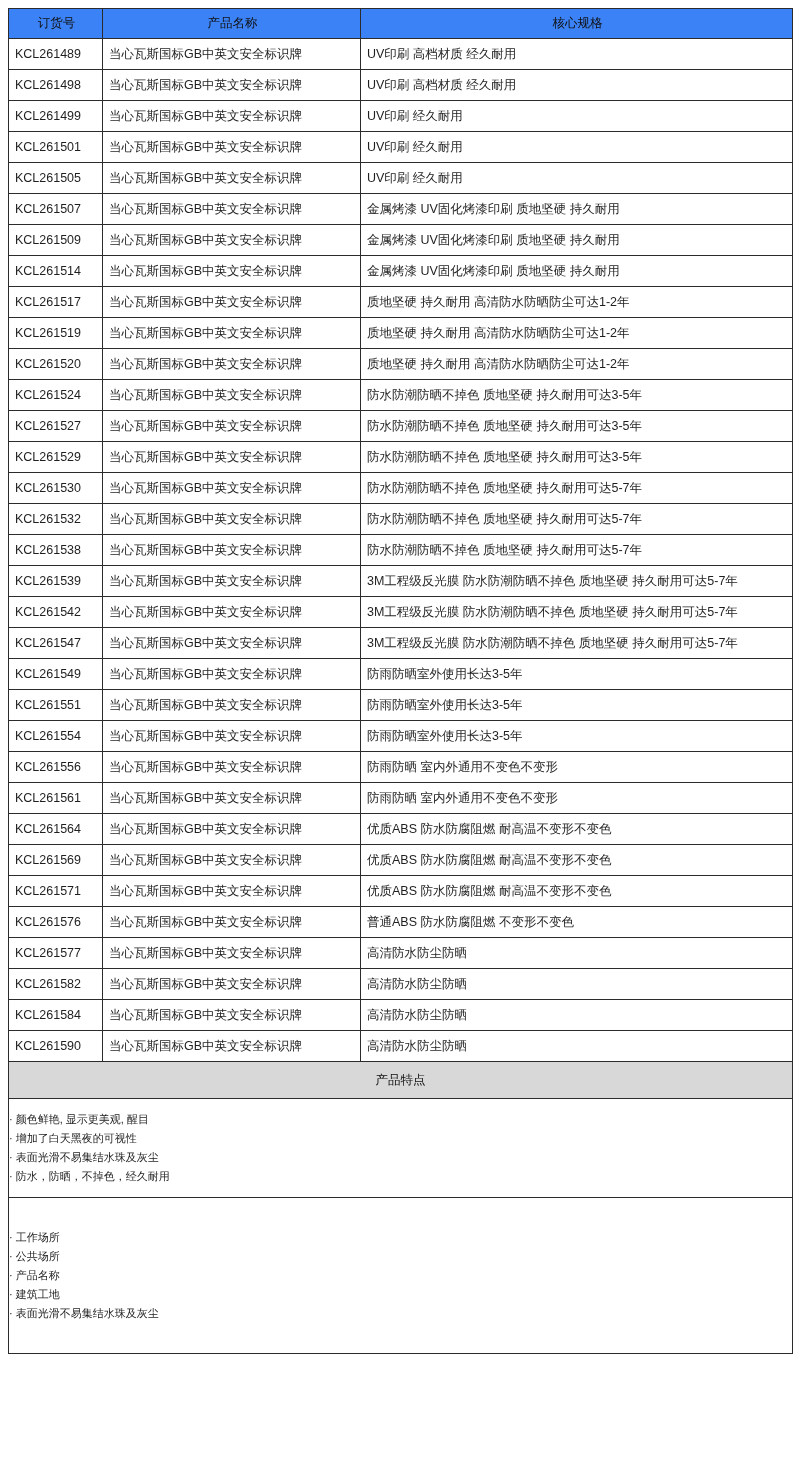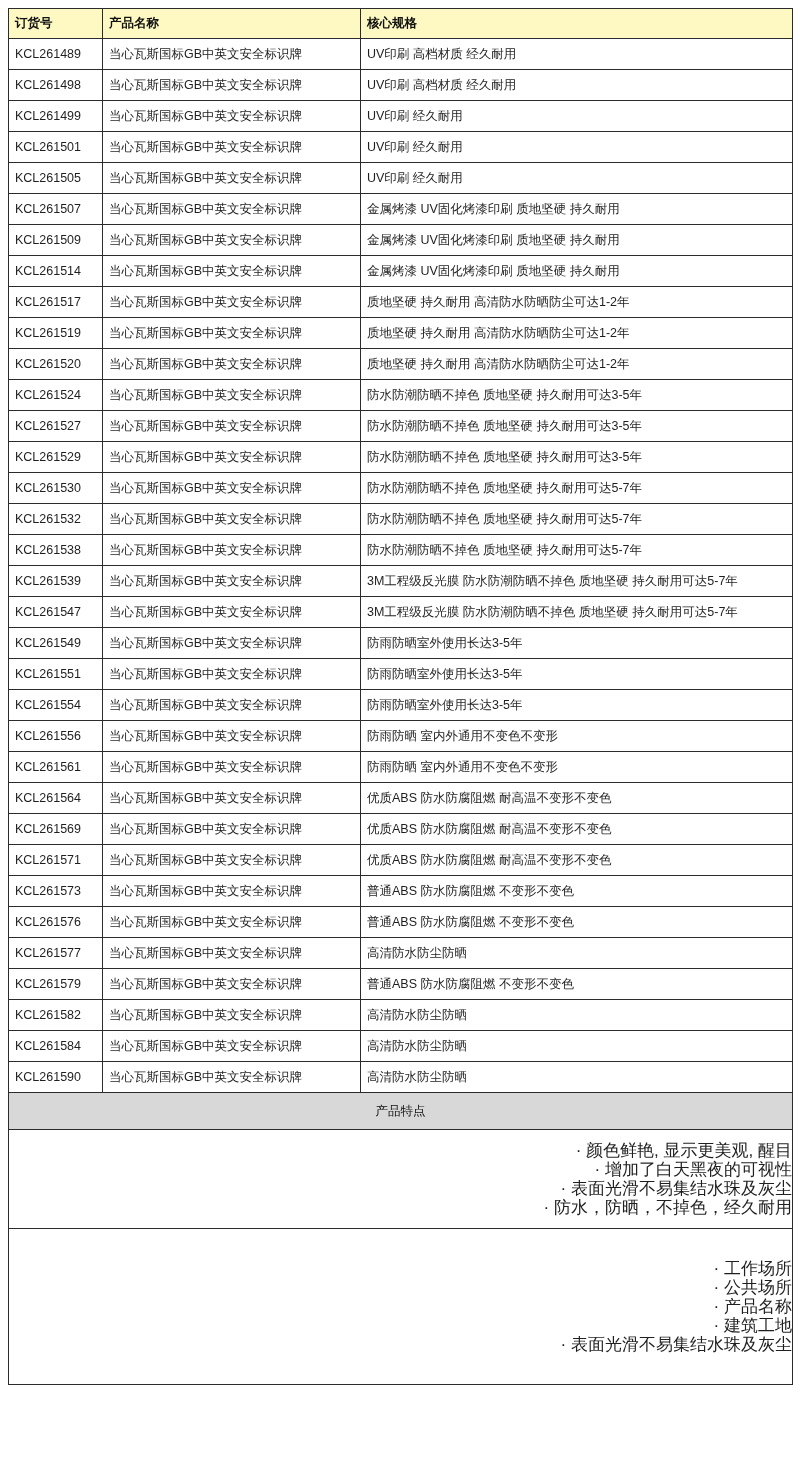"订货号" .spec-table thead th { background: #fef9c3 -> #3b82f6; font-weight: bold -> normal; text-align: left -> center }
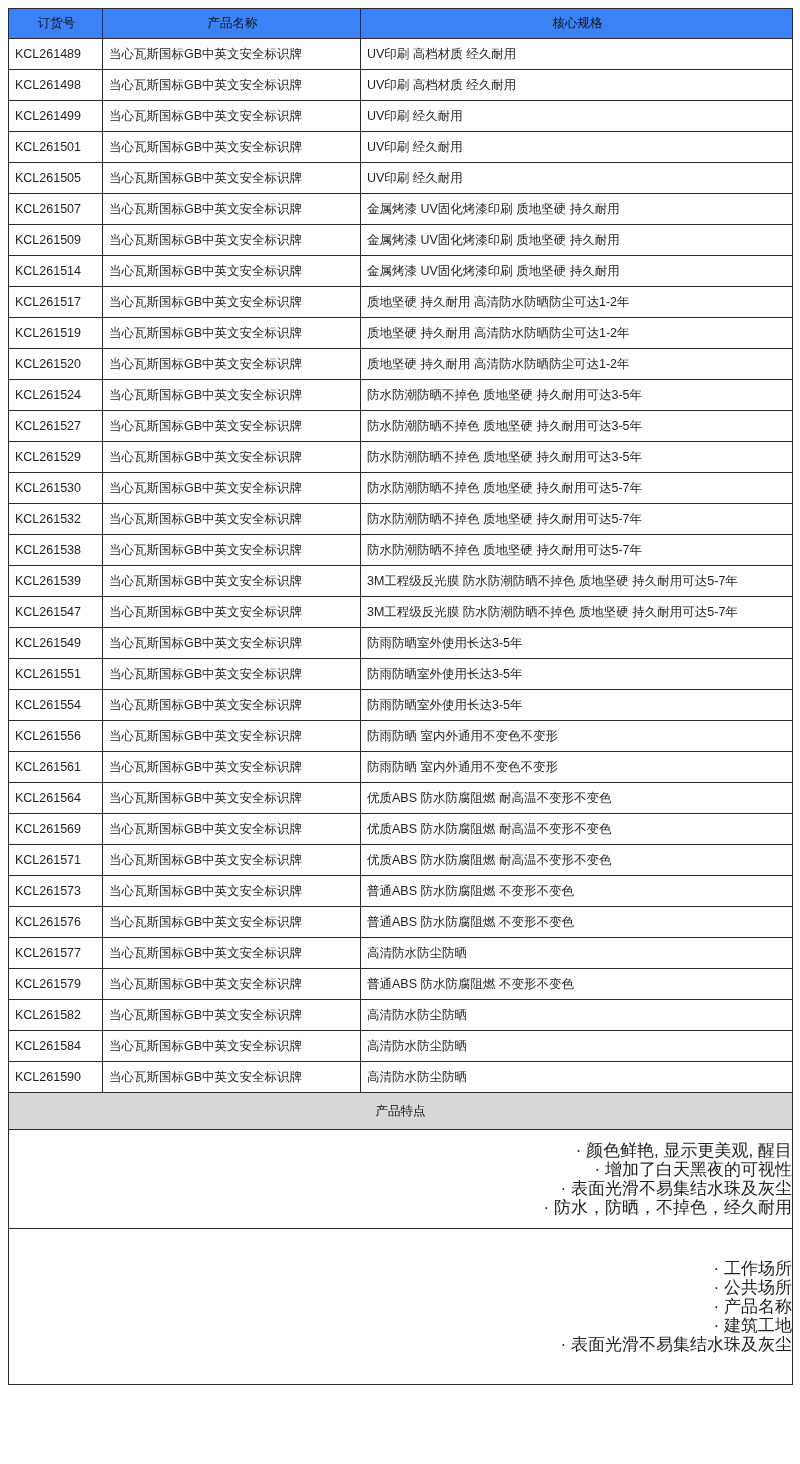"KCL261542" tr { html: none -> <tr> <td>KCL261542</td> <td>当心瓦斯国标GB中英文安全标识牌</td> <td>3M工程级反光膜 防水防潮防晒不掉色 质地坚硬 持久耐用可达5-7年</td> </tr> }
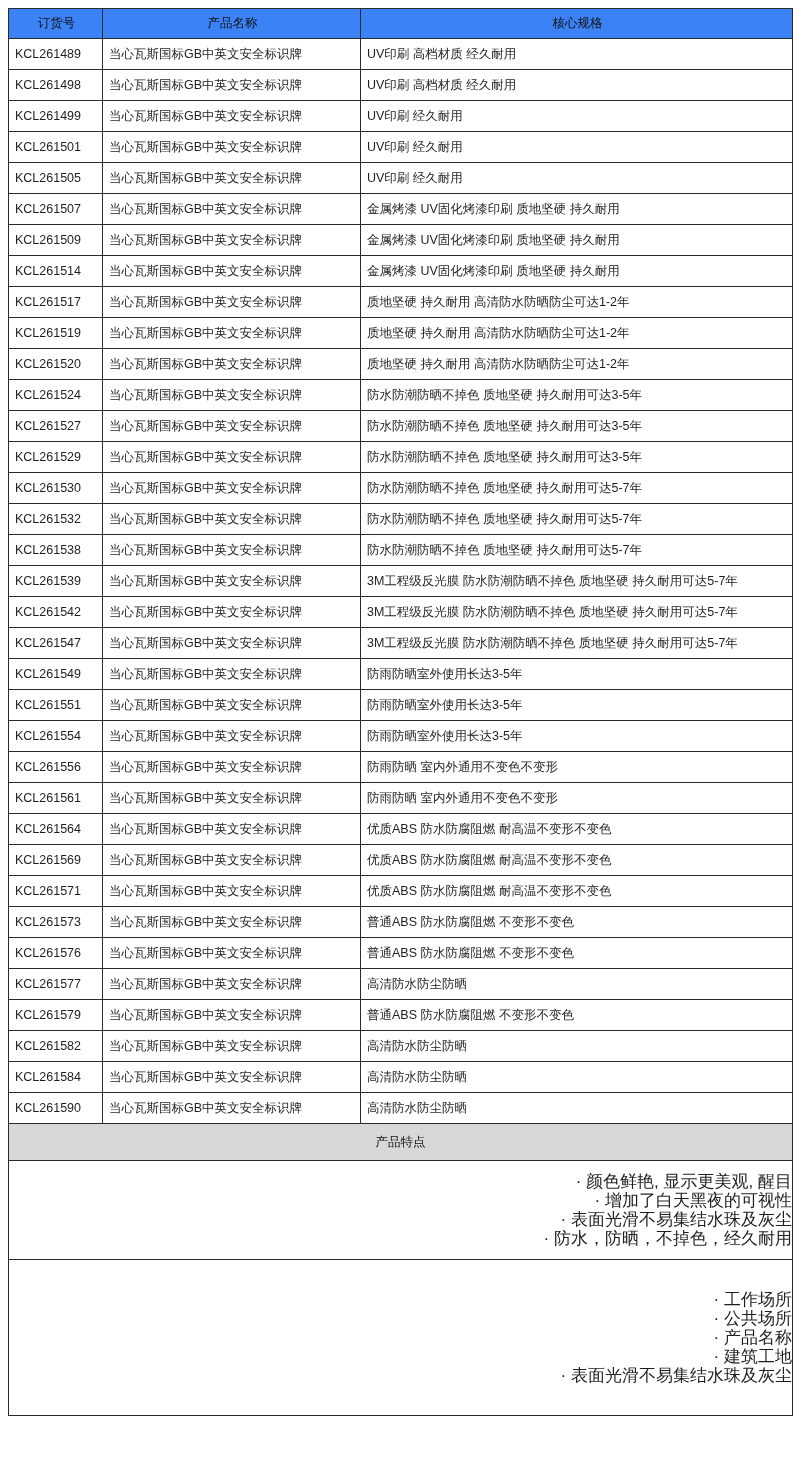"KCL261573" tr { html: <tr> <td>KCL261573</td> <td>当心瓦斯国标GB中英文安全标识牌</td> <td>普通ABS 防水防腐阻燃 不变形不变色</td> </tr> -> none }
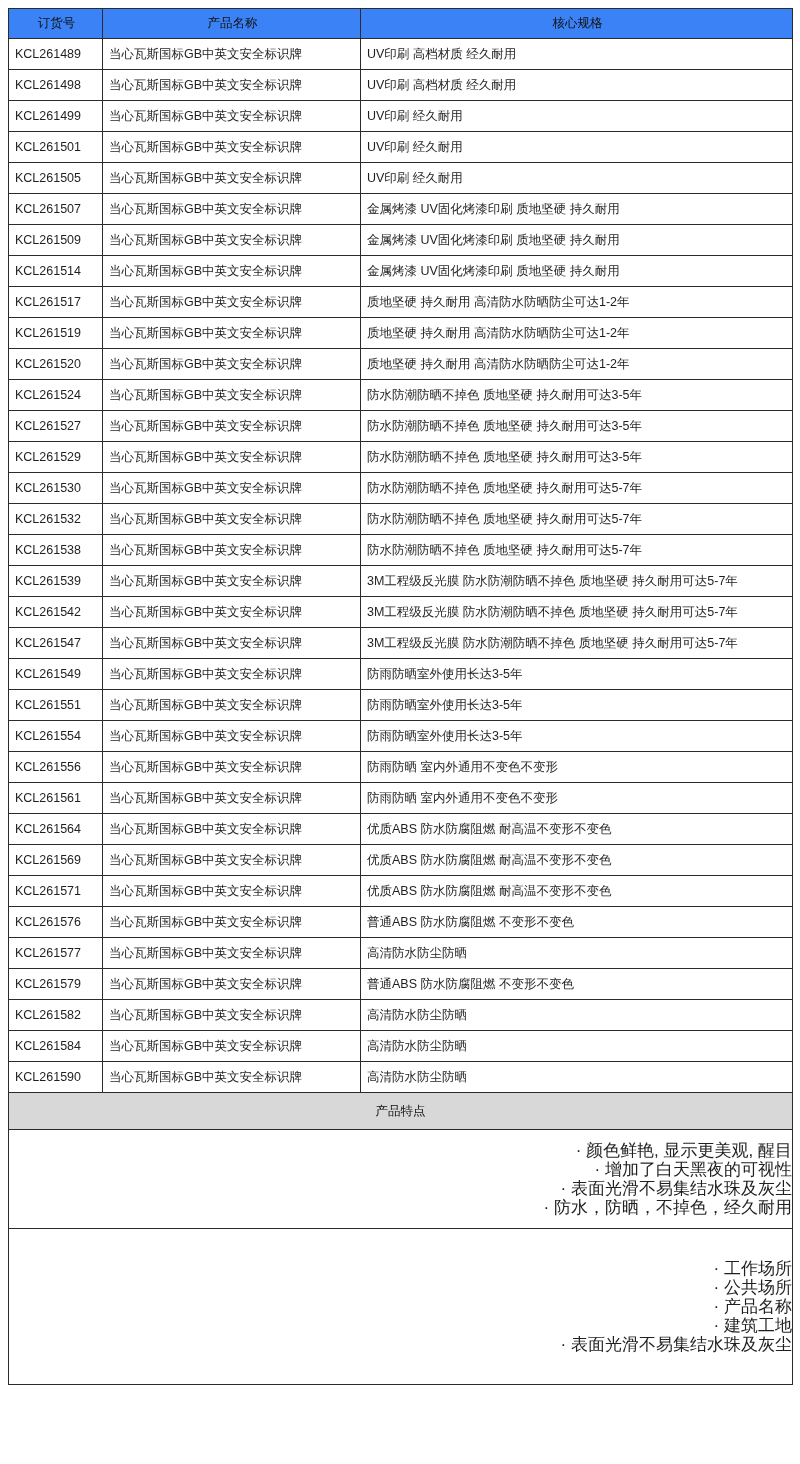"KCL261579" tr { html: <tr> <td>KCL261579</td> <td>当心瓦斯国标GB中英文安全标识牌</td> <td>普通ABS 防水防腐阻燃 不变形不变色</td> </tr> -> none }
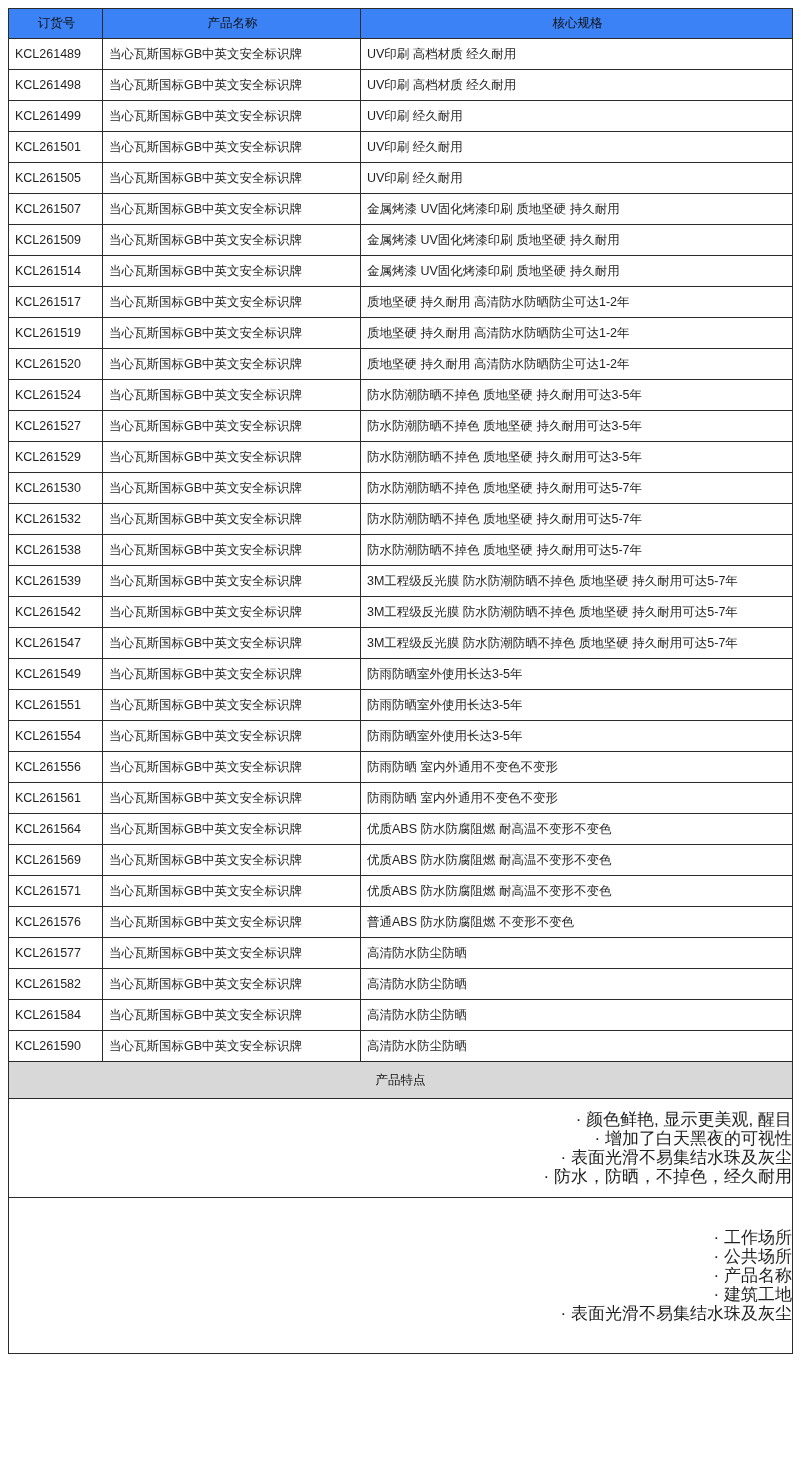"· 颜色鲜艳, 显示更美观, 醒目" .bullet-list div { font-size: 17px -> 11px; text-align: right -> left }
